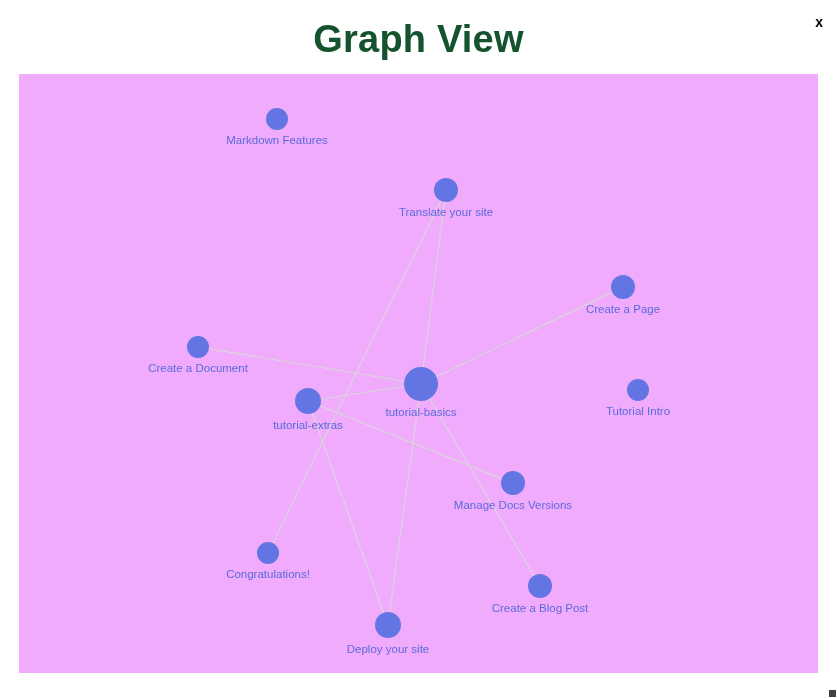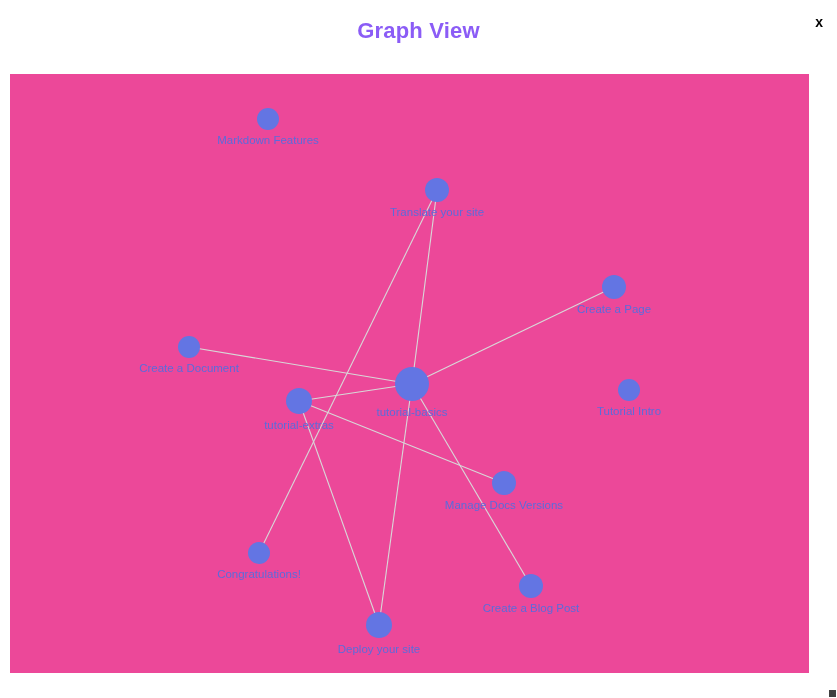"Graph View" .page-title { color: #8b5cf6 -> #14532d; font-size: 22px -> 38px }
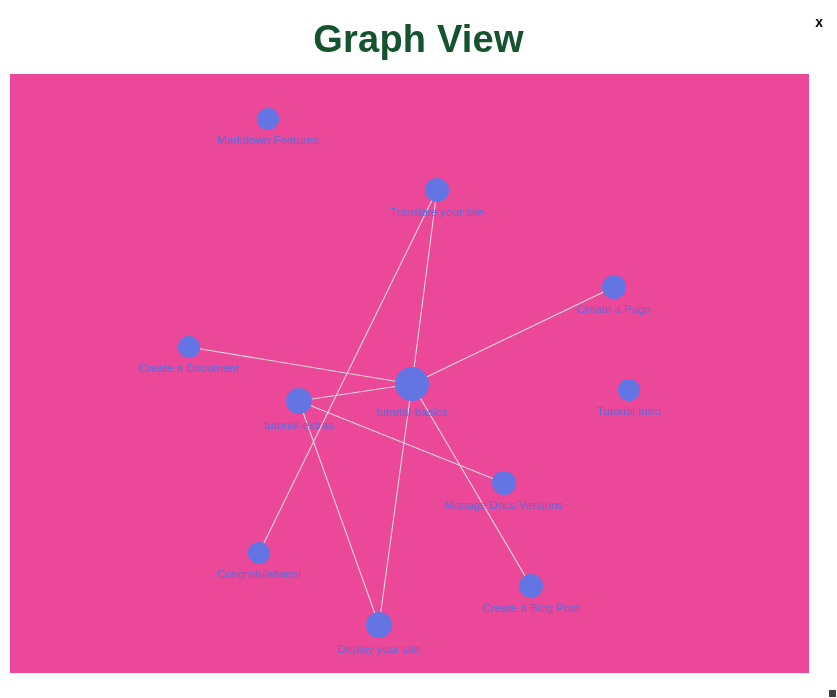"Markdown Features" .graph-canvas { background: #ec4899 -> #f0abfc; left: 10px -> 19px }
